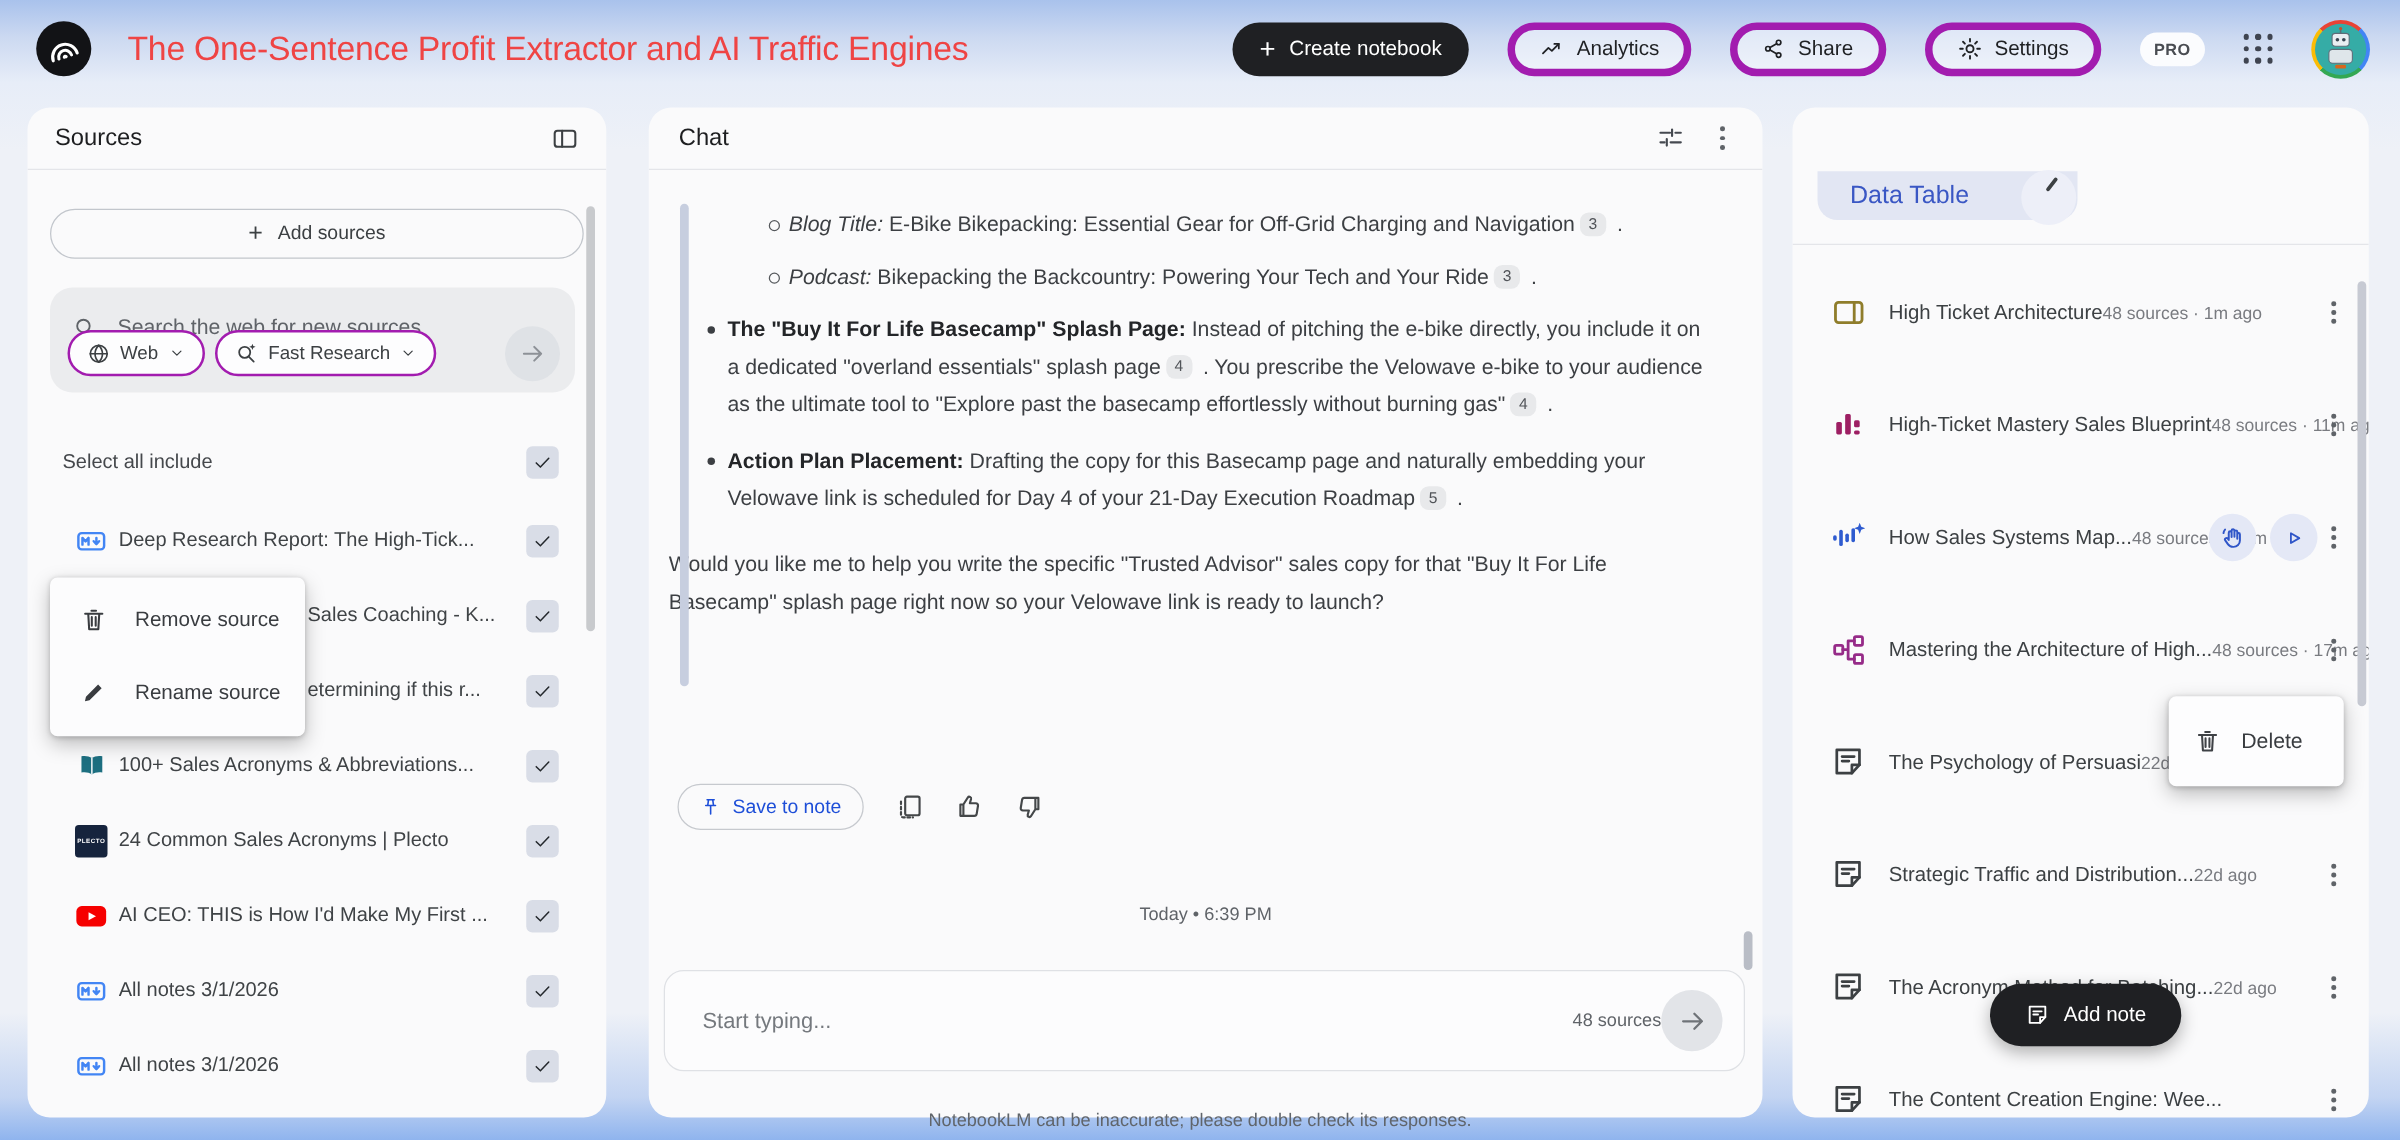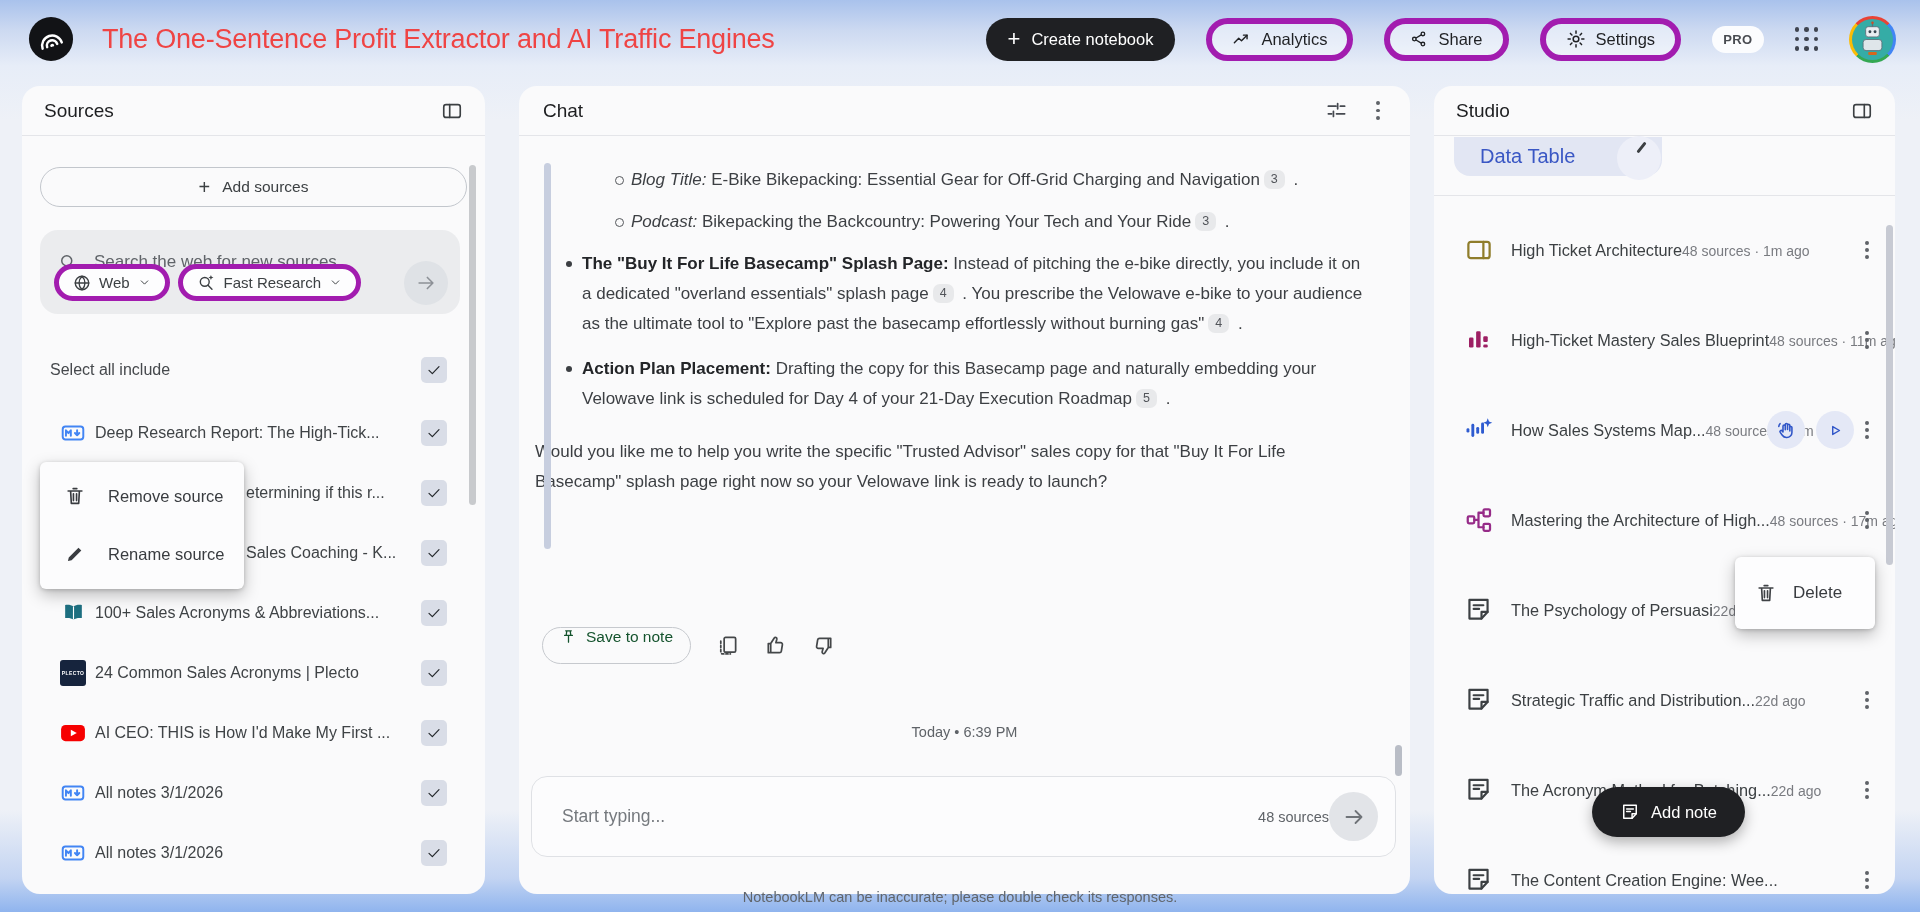"Studio" div.panel-head { html: <div> <span>Studio</span> <span> <svg> <g> <rect></rect> <path></path> </g> </svg> </span> </div> -> none }
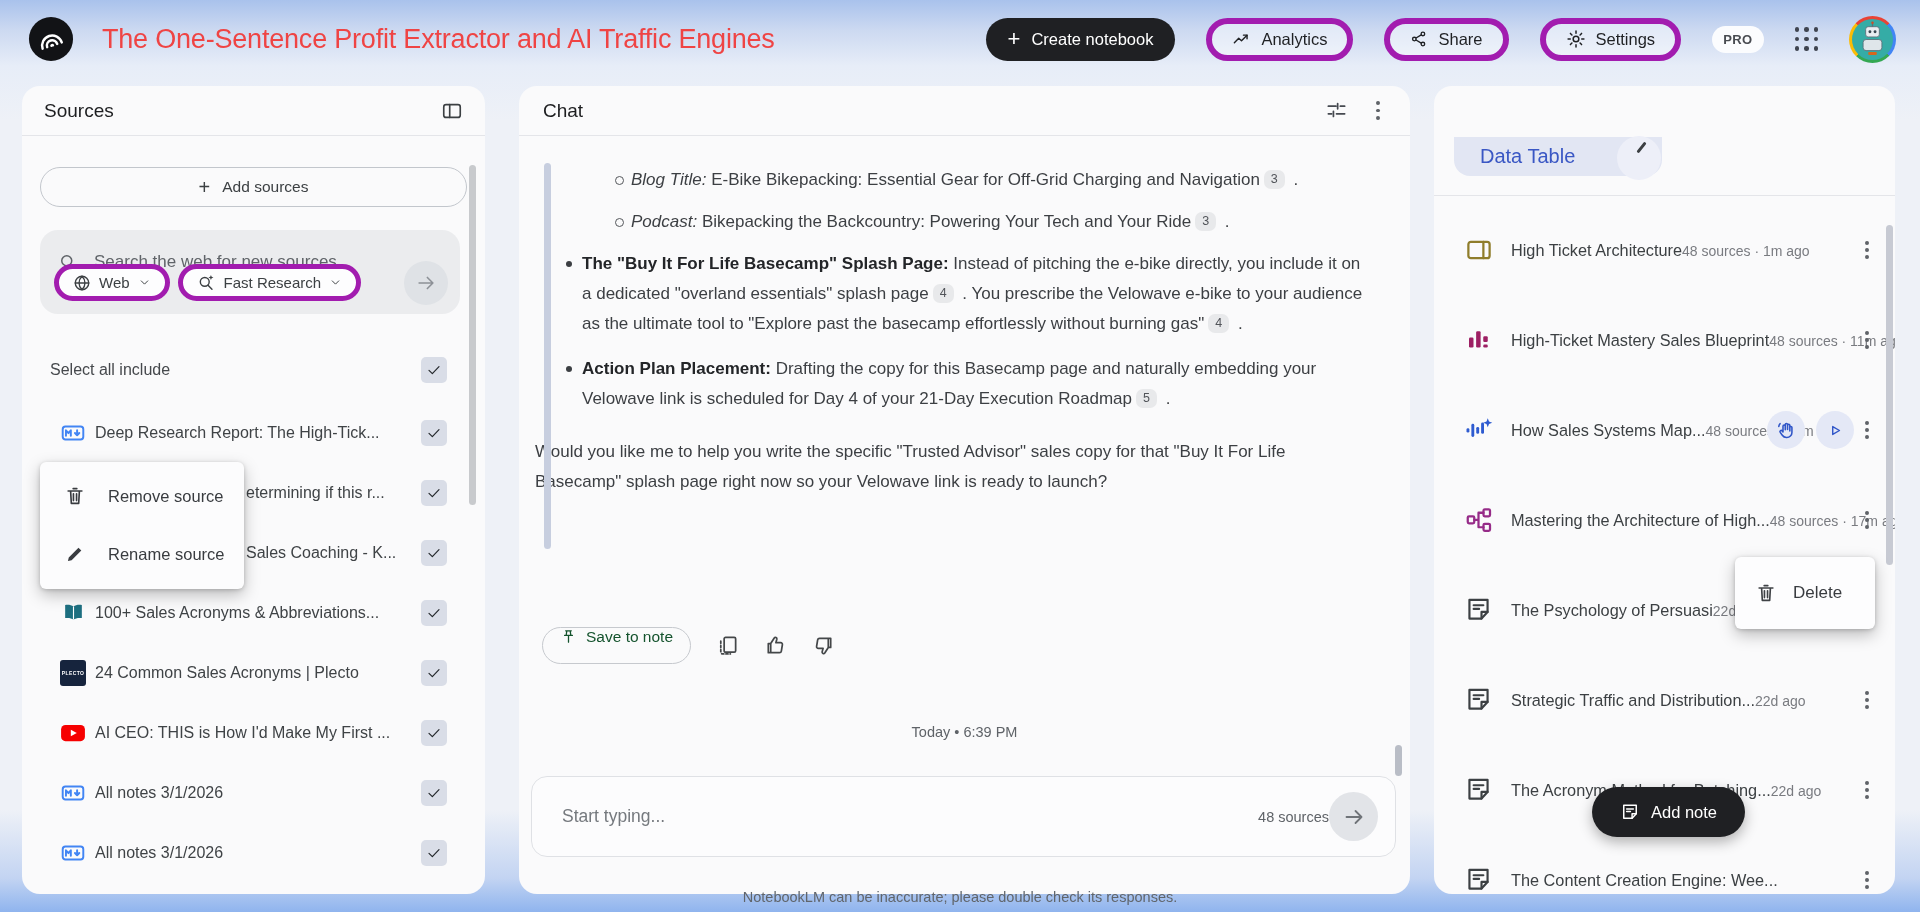"Web" .fpill { border: 5px solid #a21caf -> 2px solid #a21caf }
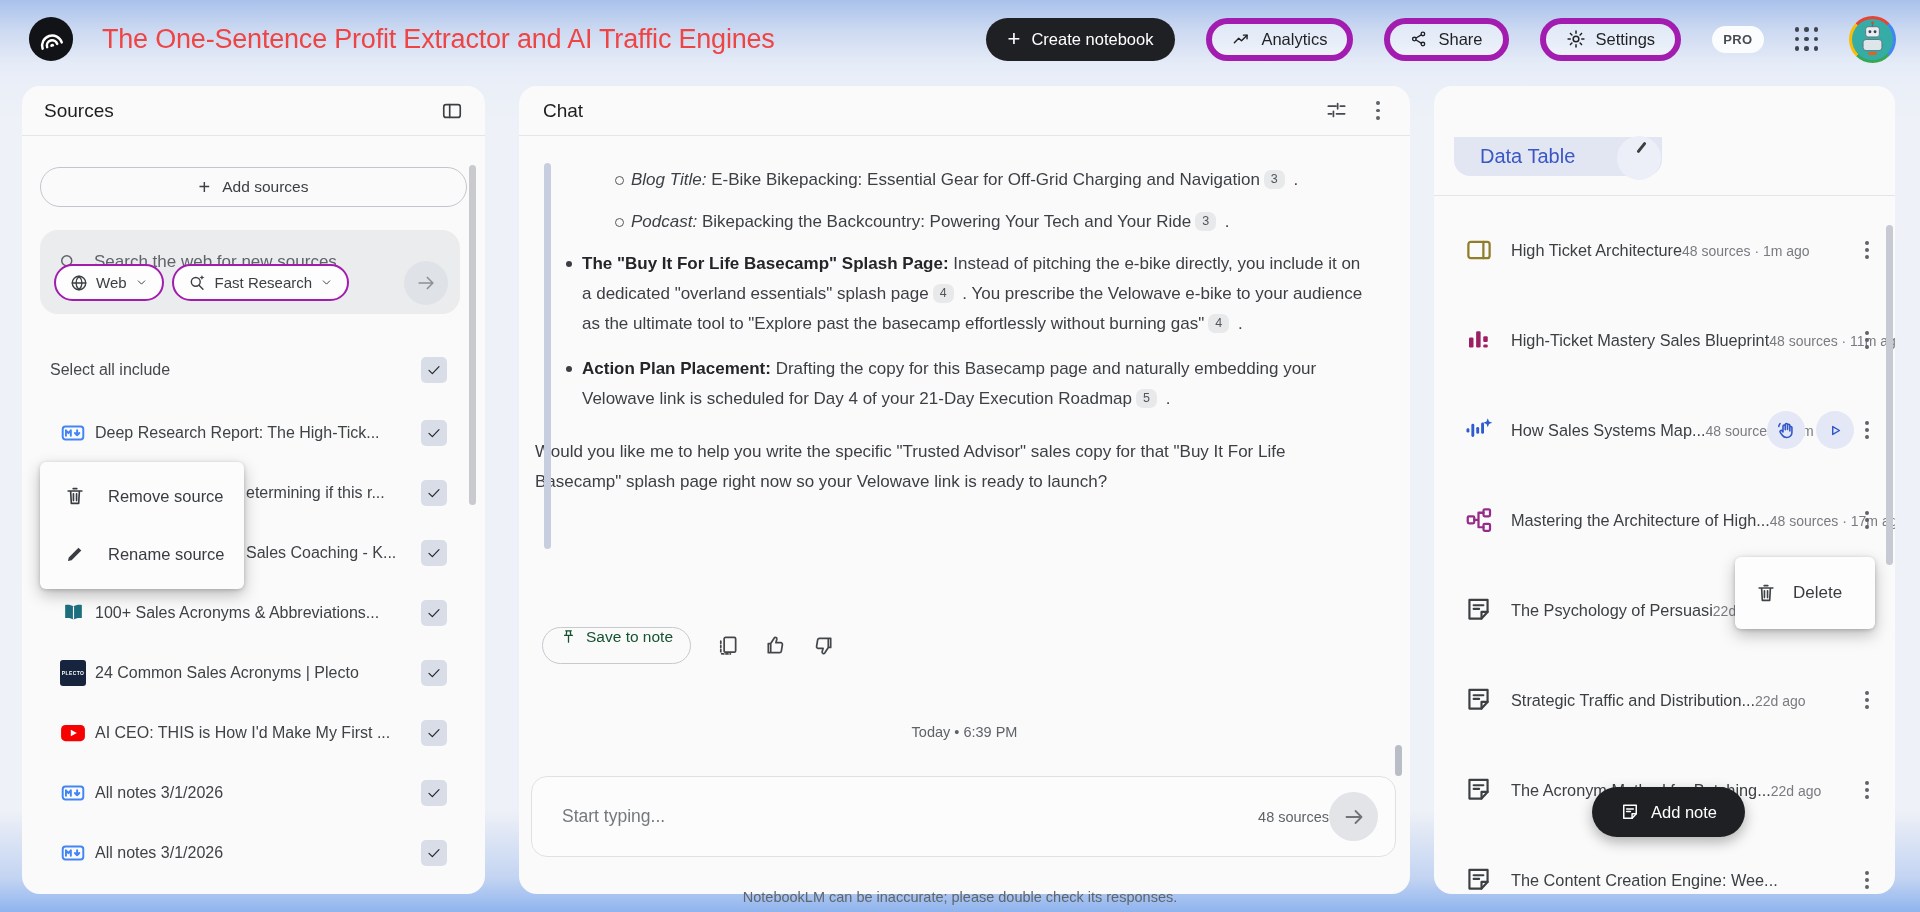"etermining if this r..." div.srow { order: before "Sales Coaching - K..." -> after "Sales Coaching - K..." }
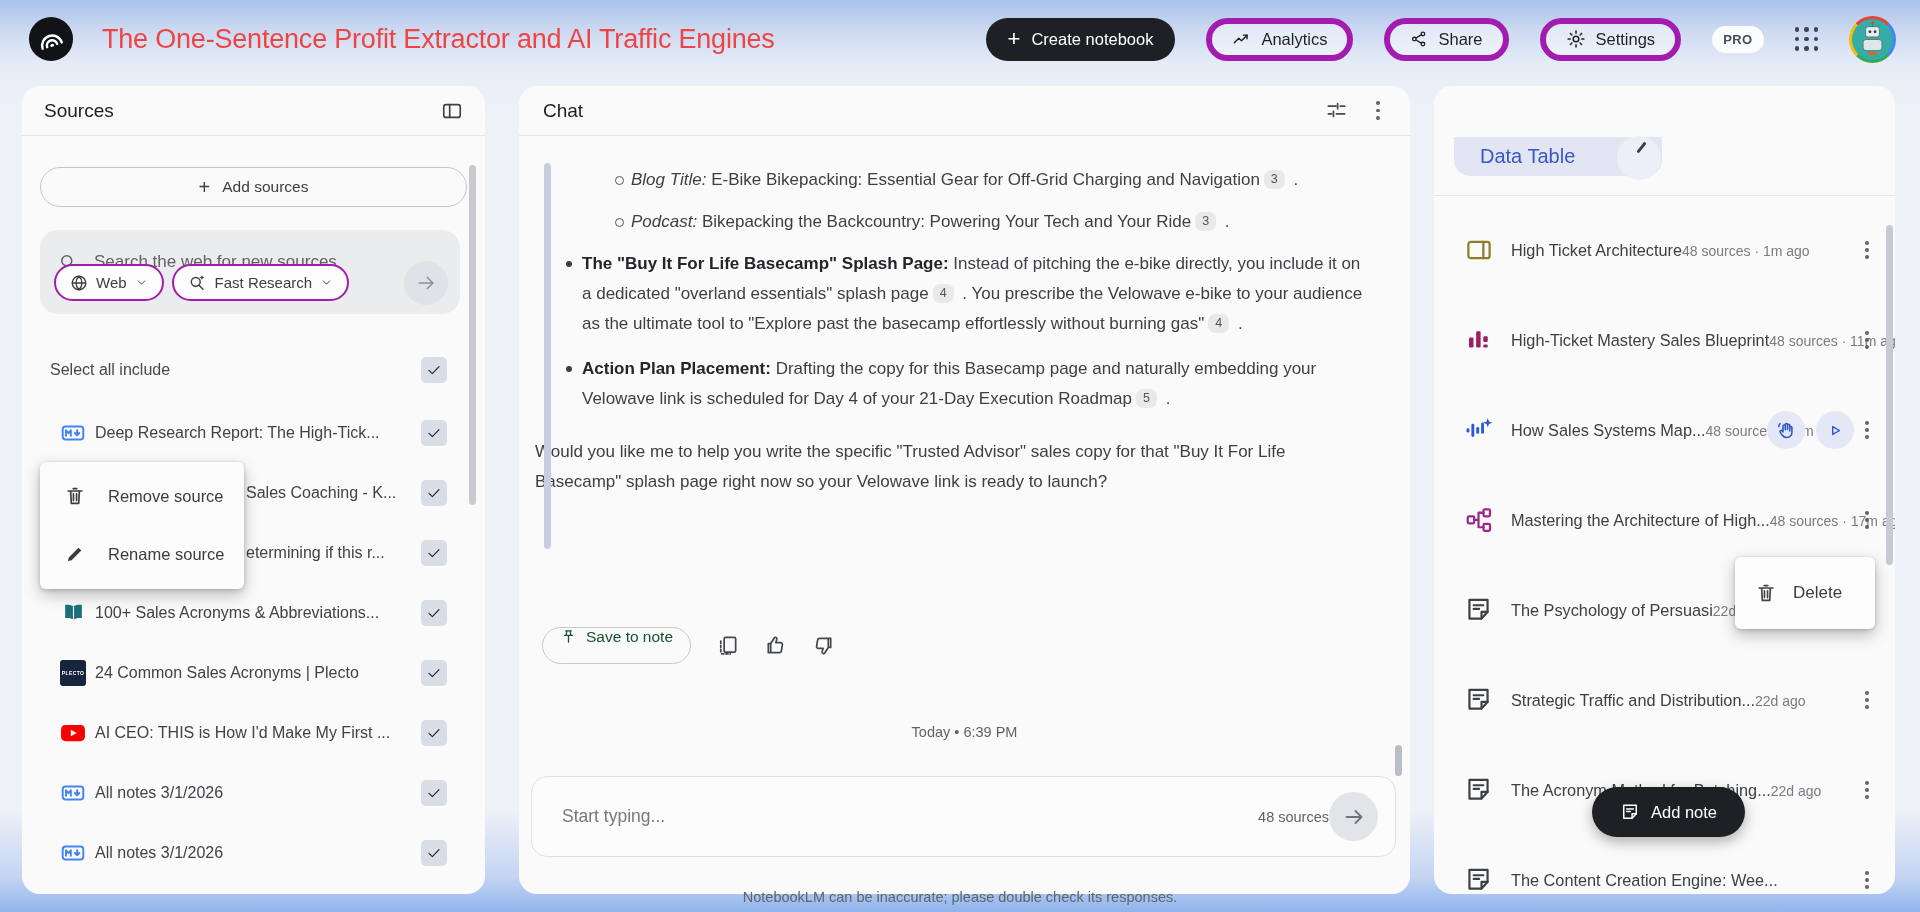"Save to note" .savebtn { align-items: none -> center; color: #14532d -> #1d4ed8 }
